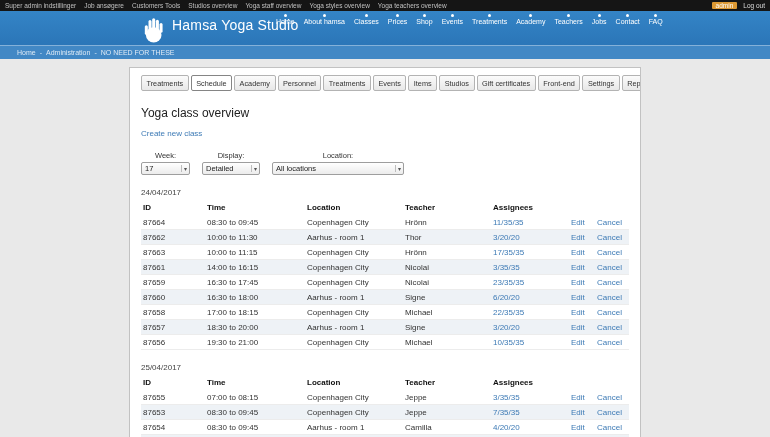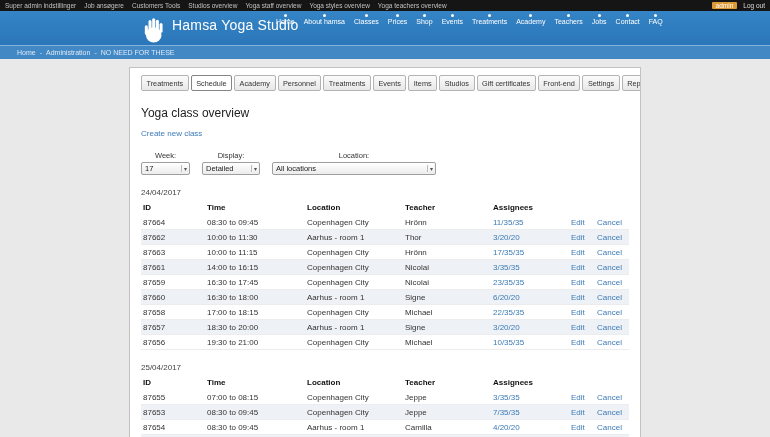"All locations" .w-location { width: 164px -> 132px }
